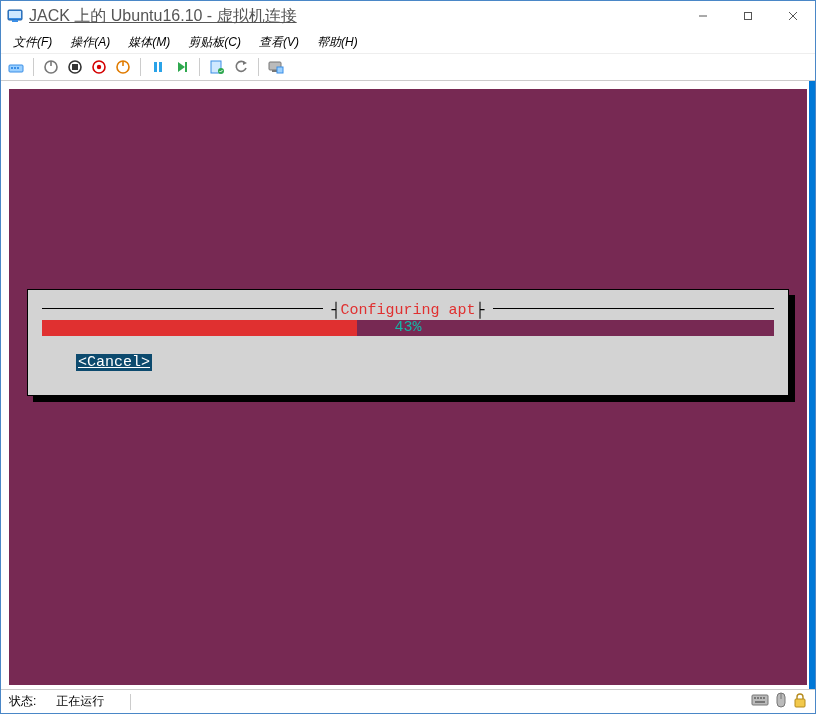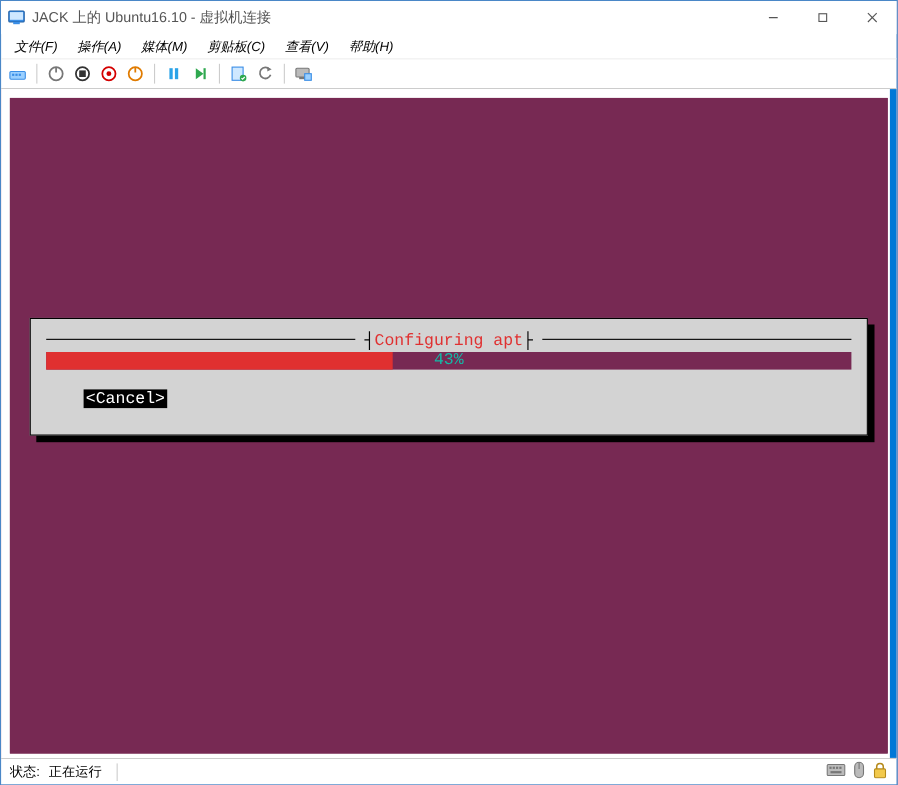"JACK 上的 Ubuntu16.10 - 虚拟机连接" .titlebar-title { font-size: 13px -> 16px; text-decoration: none -> underline }
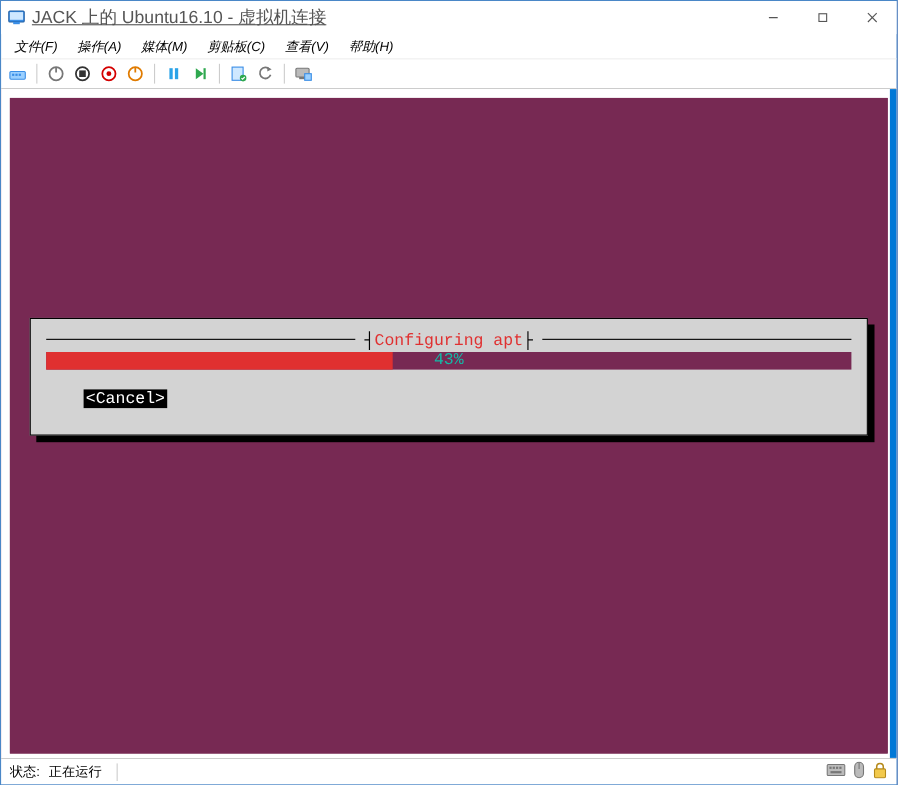"<Cancel>" .cancel-btn { background: #000000 -> #0c4a6e; text-decoration: none -> underline }
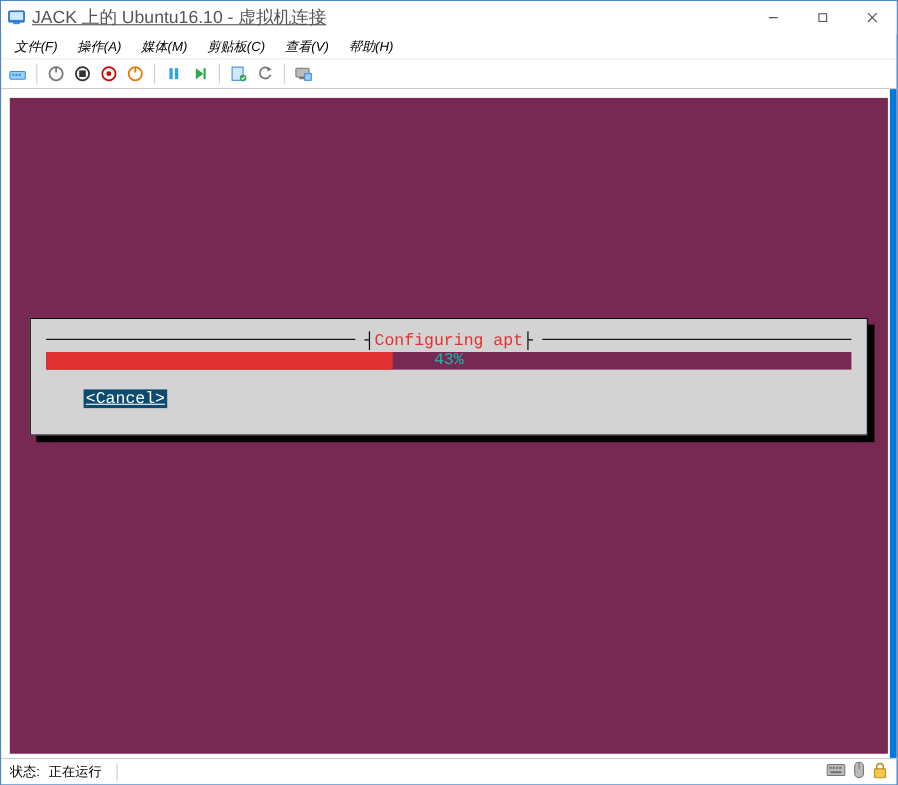"状态:" .status-left { gap: 8px -> 20px }
